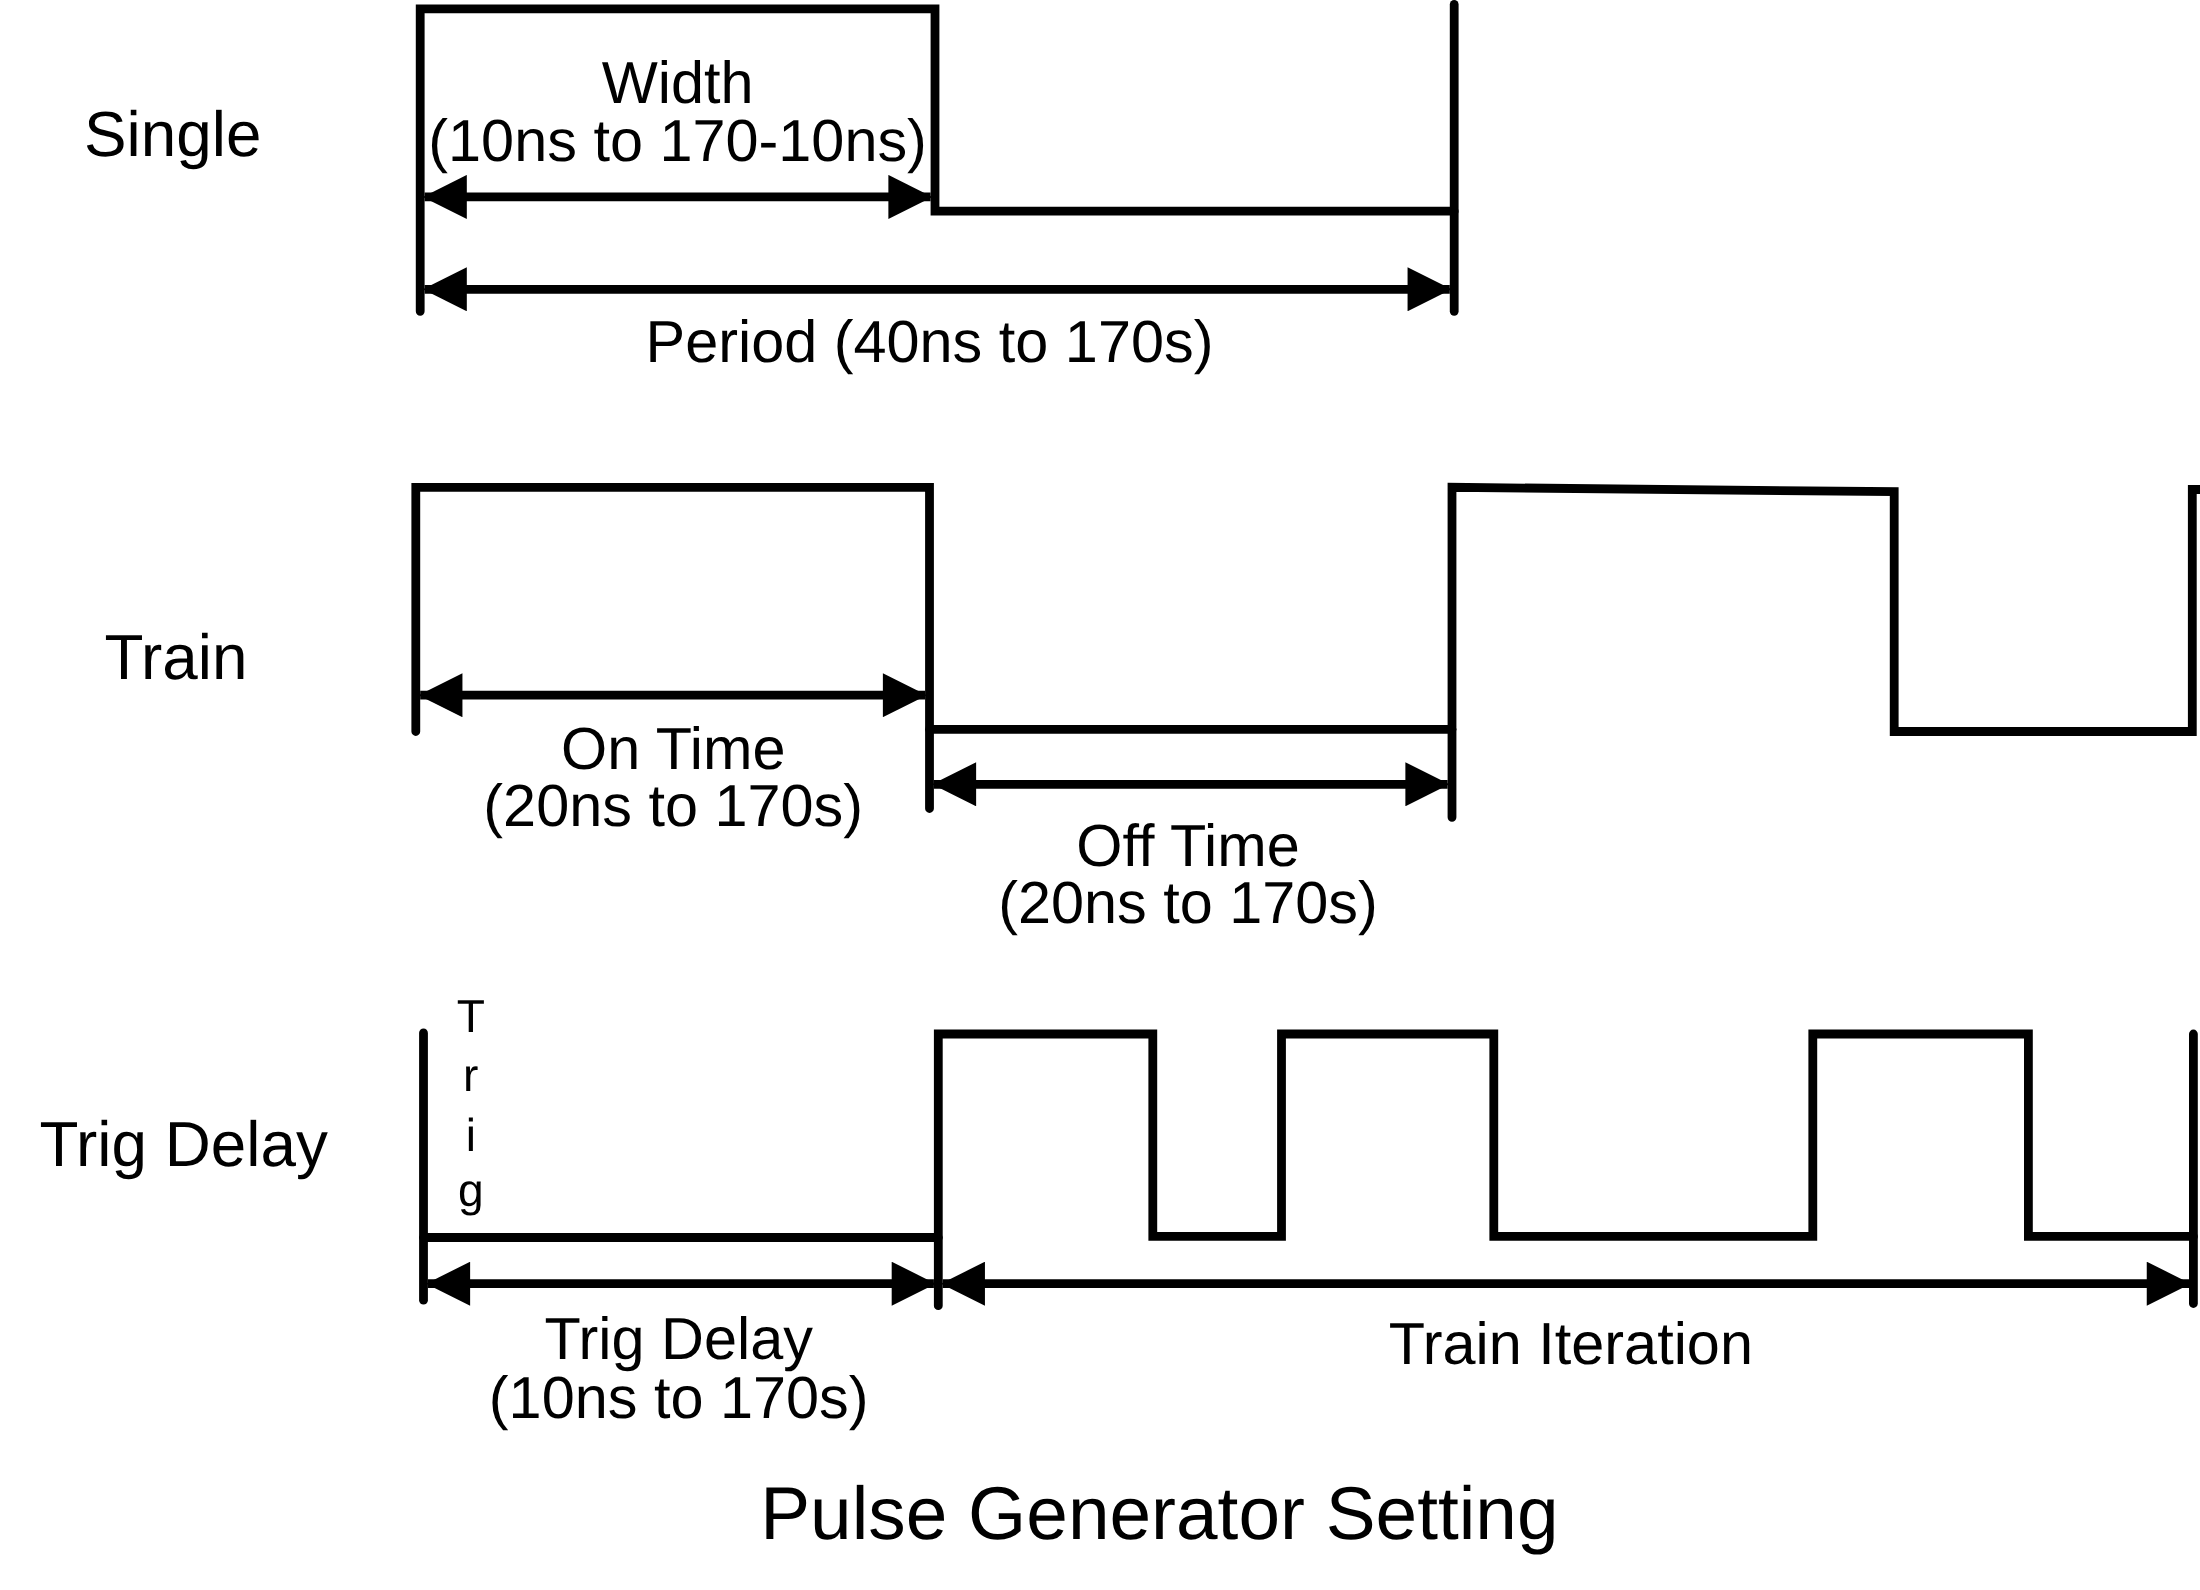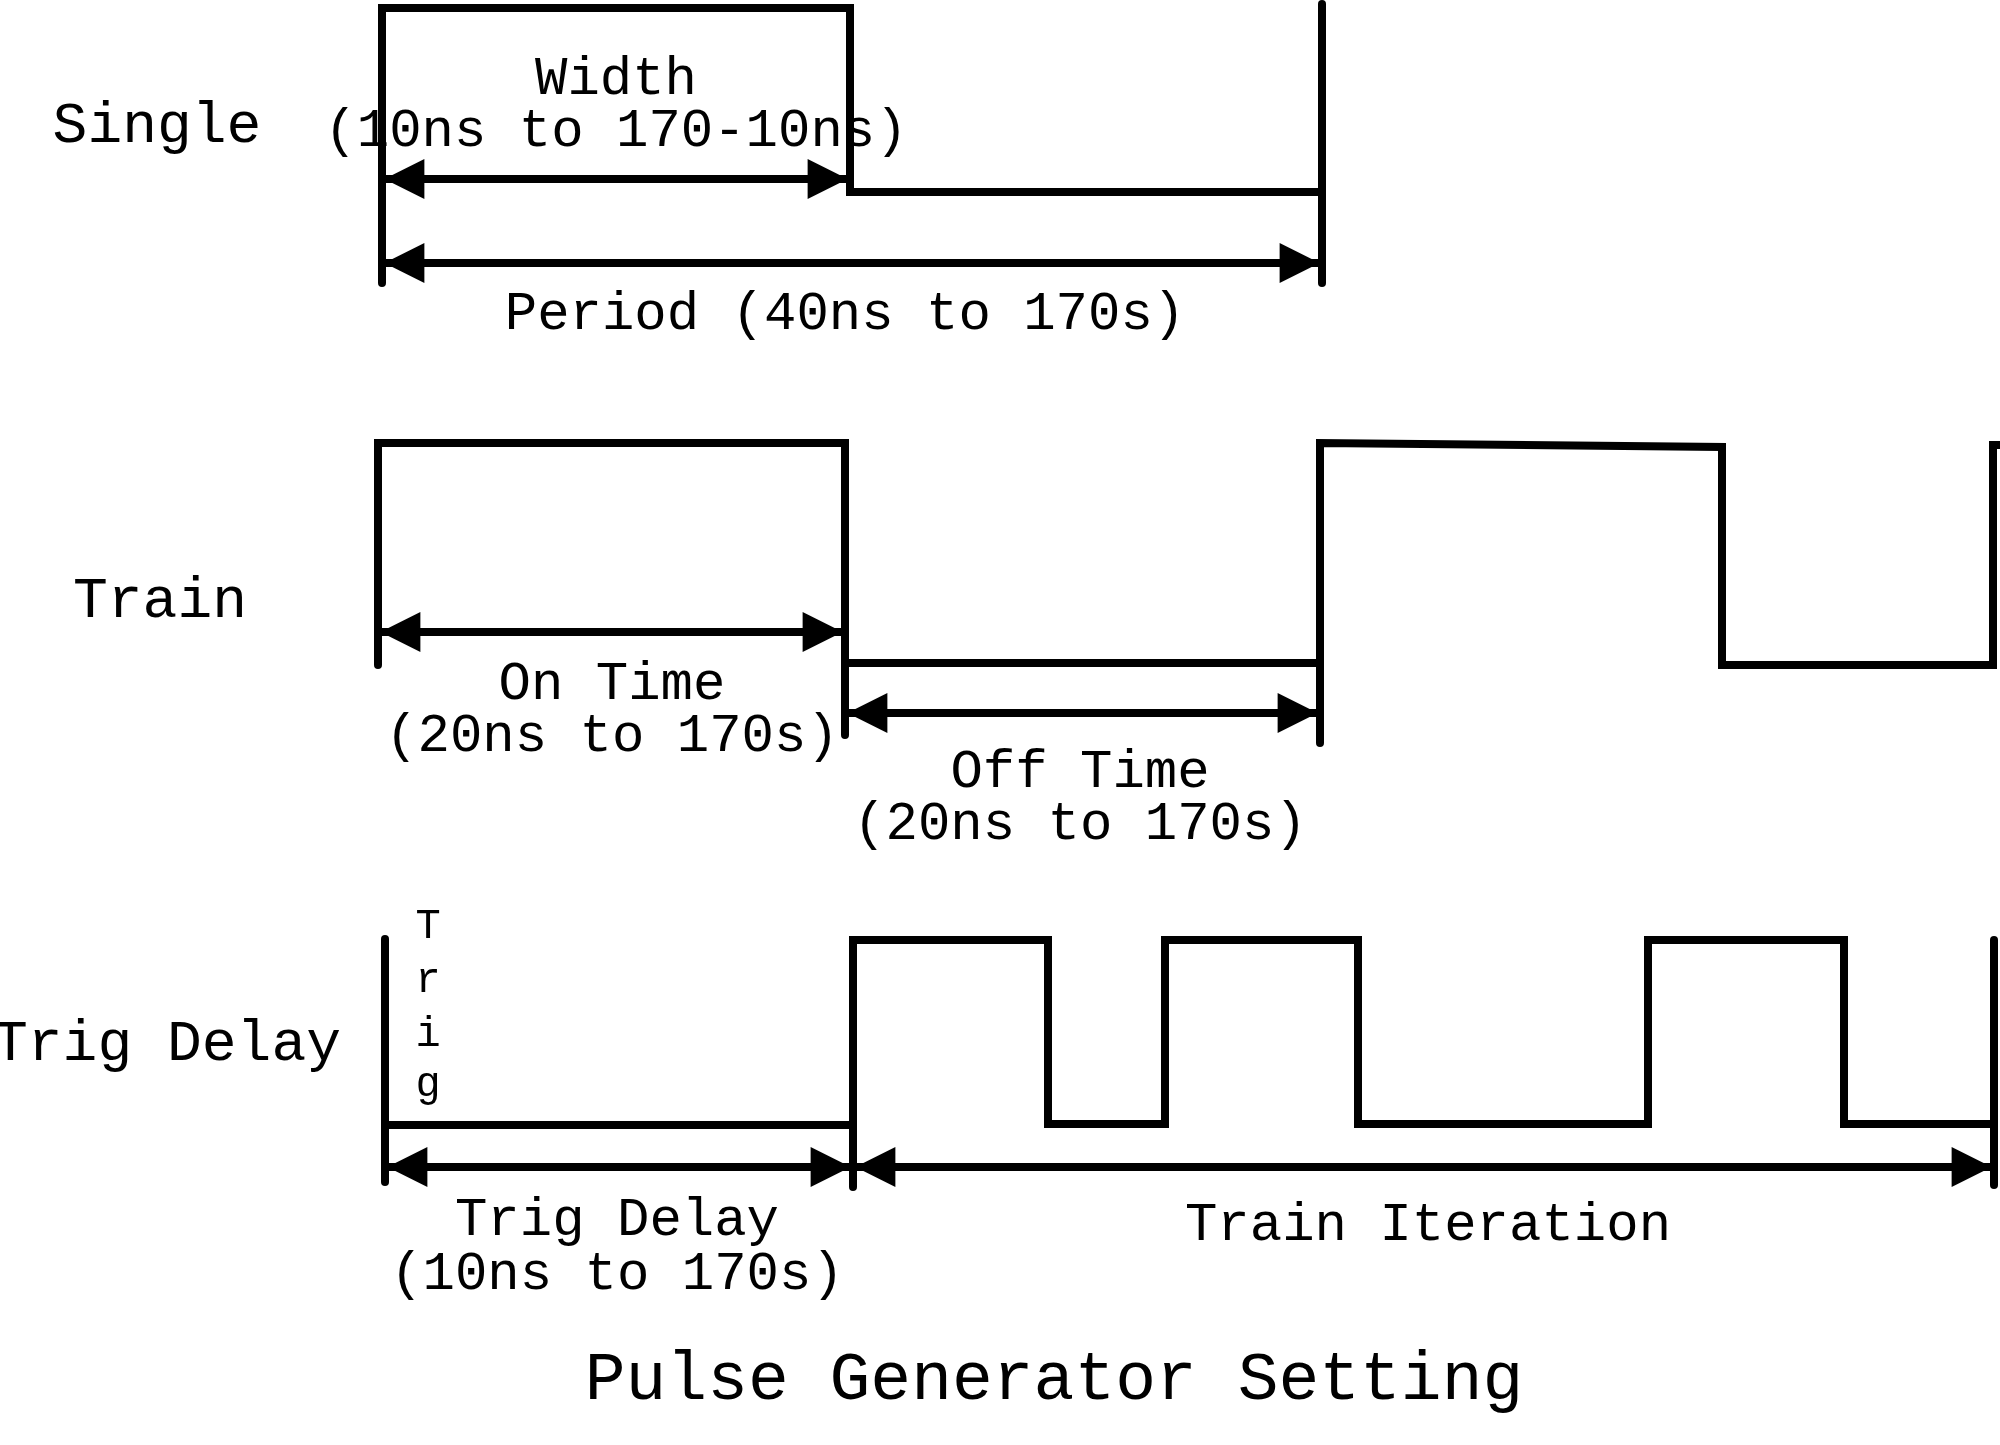"Single" .page { font-family: Liberation Mono, monospace -> Liberation Sans, sans-serif }
